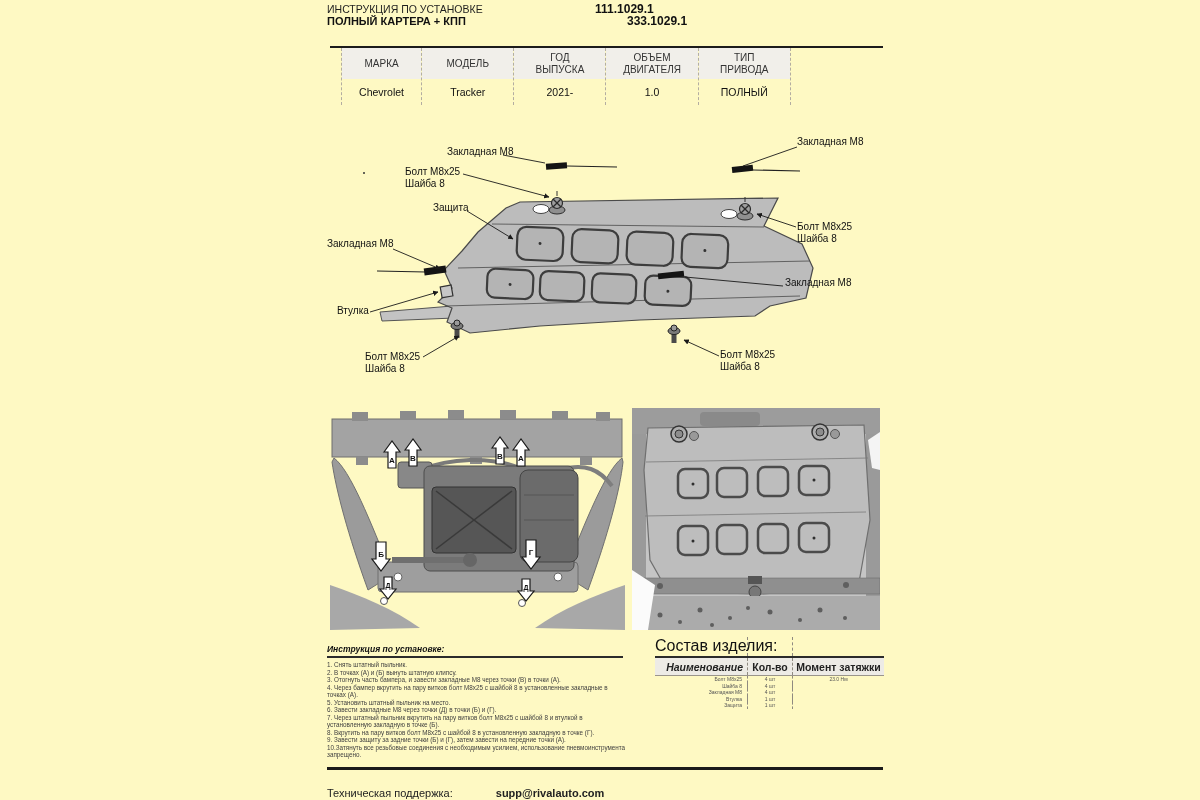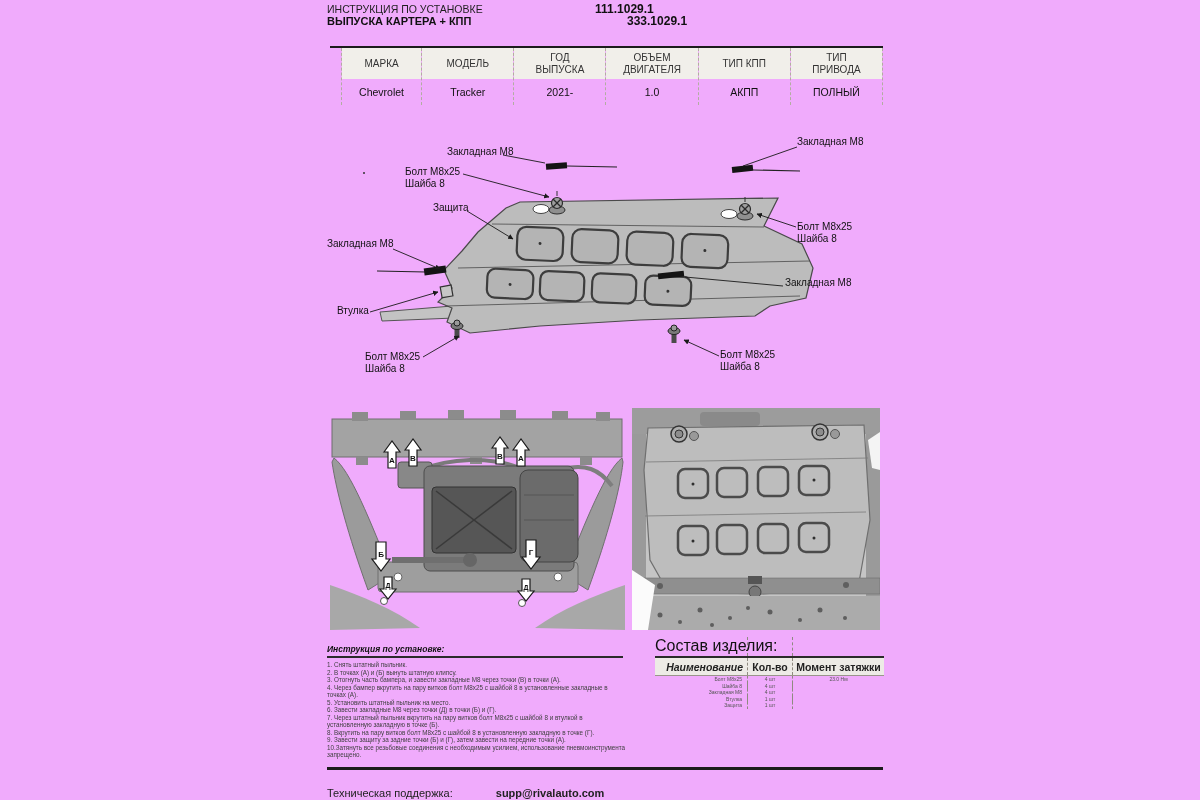"ИНСТРУКЦИЯ ПО УСТАНОВКЕ" #page { background: #f0abfc -> #fef9c3 }
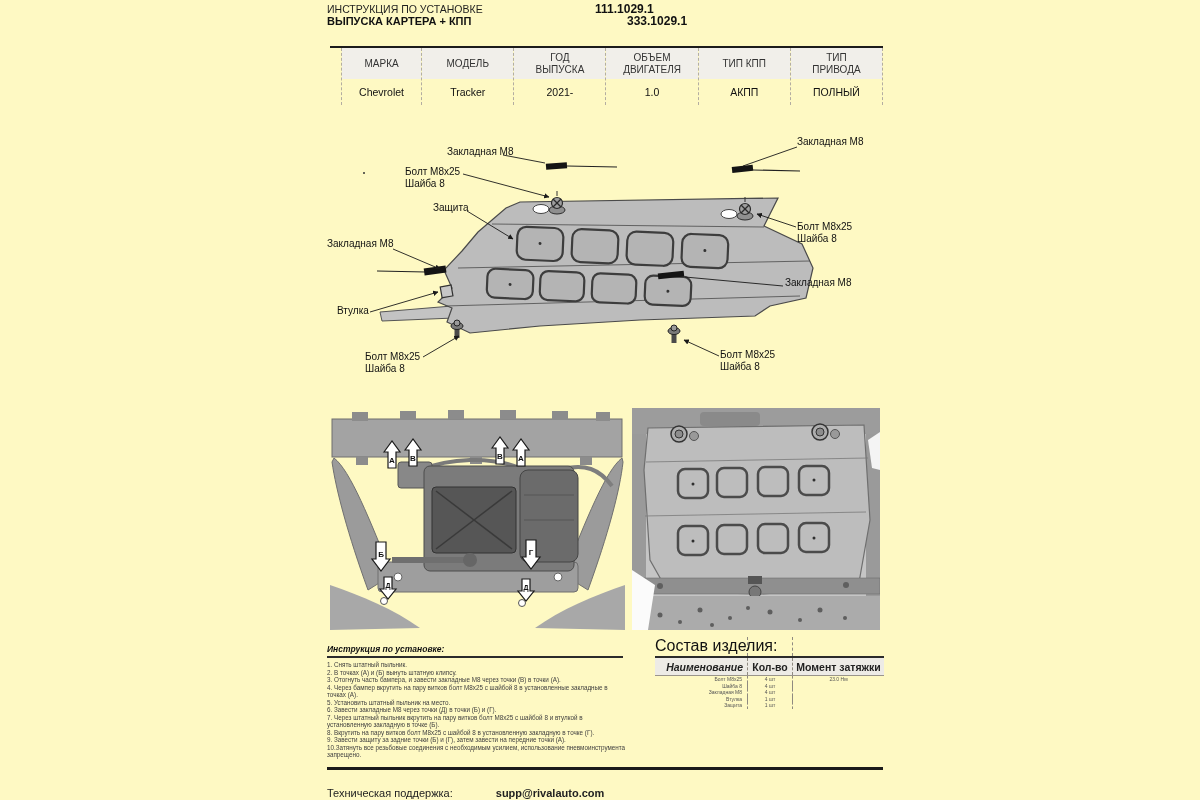"ВЫПУСКА КАРТЕРА + КПП" div.abs { text: ВЫПУСКА -> ПОЛНЫЙ }
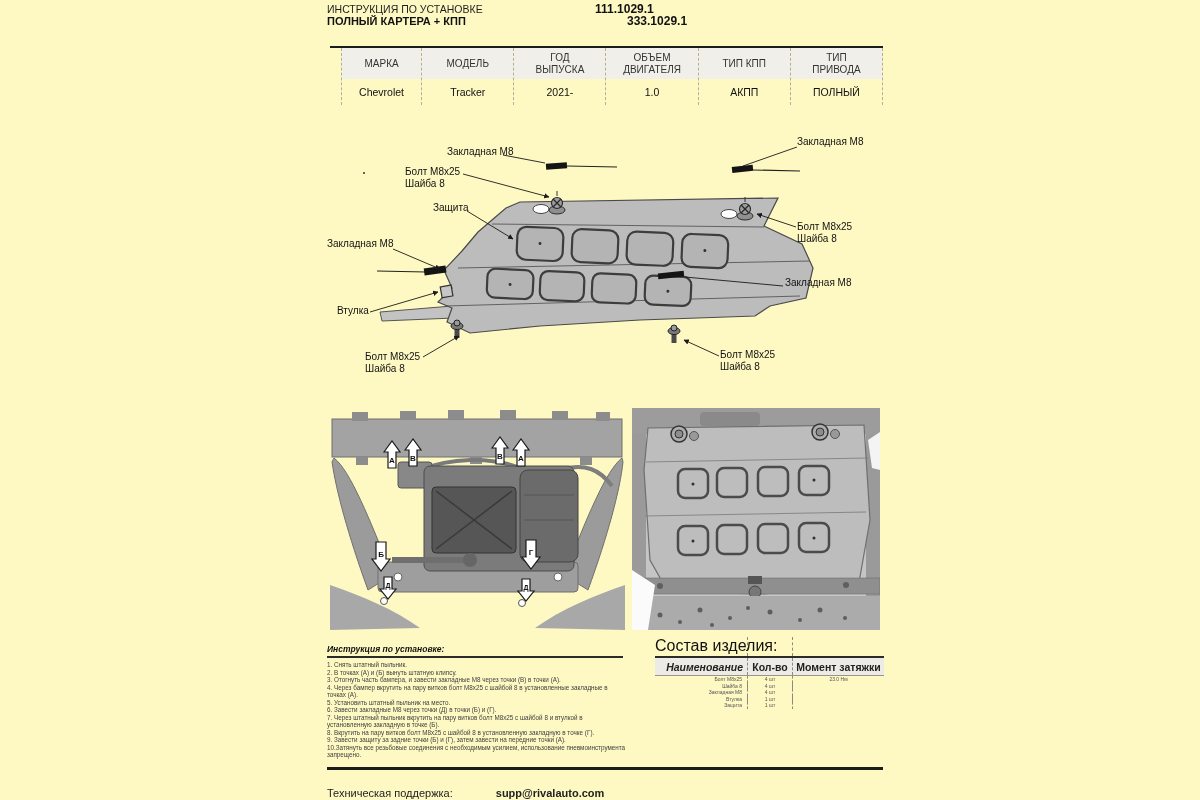"ТИП КПП" div.spec-col { html: <div> <div>ТИП КПП</div> <div>АКПП</div> </div> -> none }
